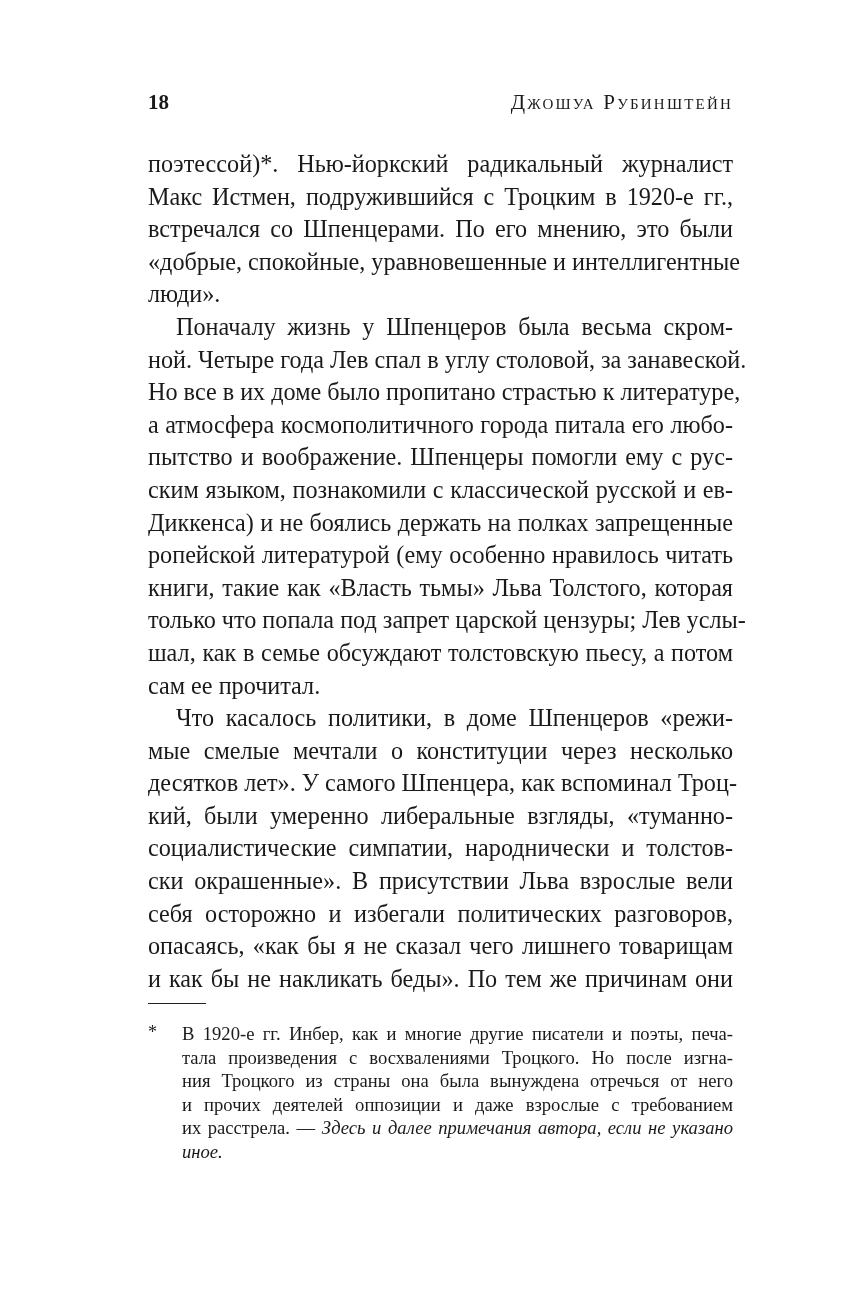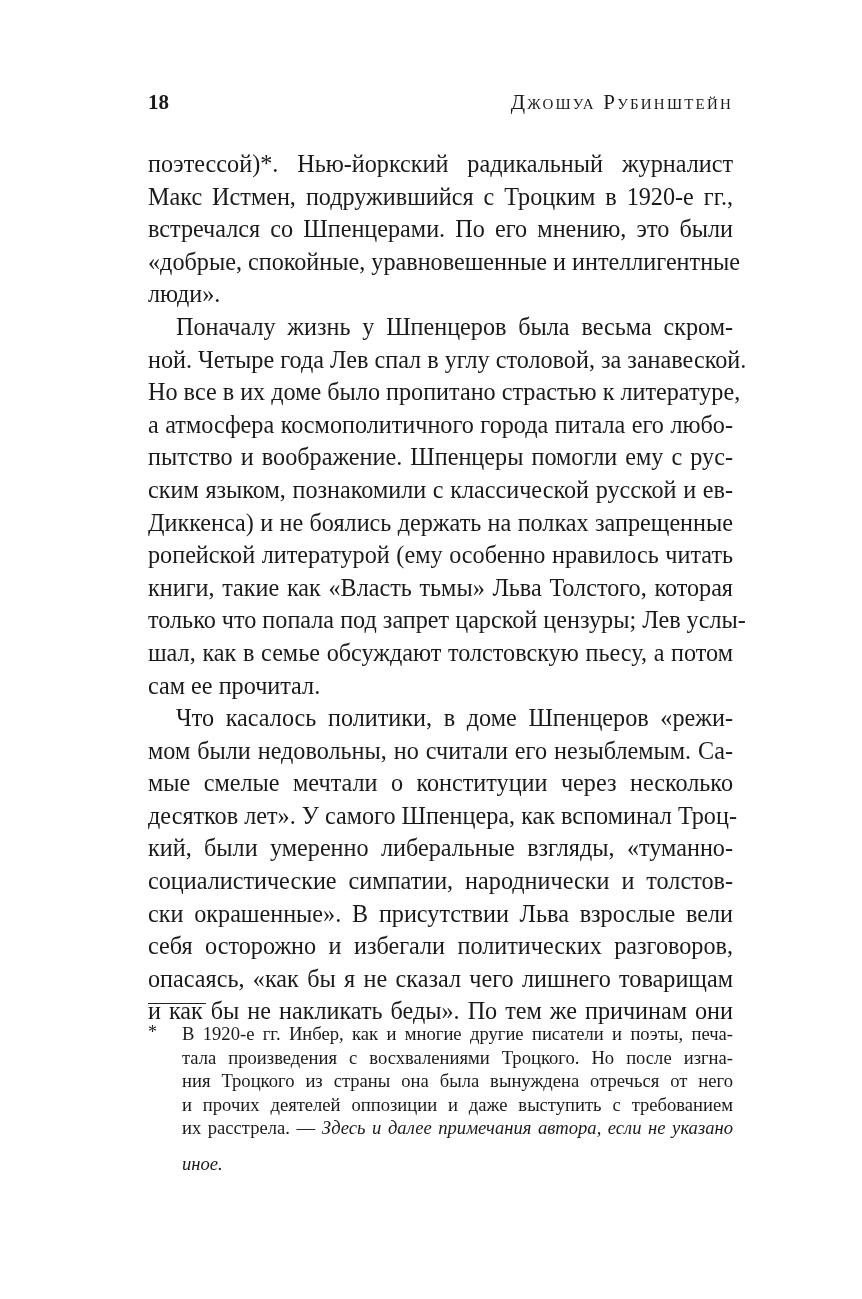"мом были недовольны, но считали" div.line { html: <div>мом были недовольны, но считали его незыблемым. Са-</div> -> none }
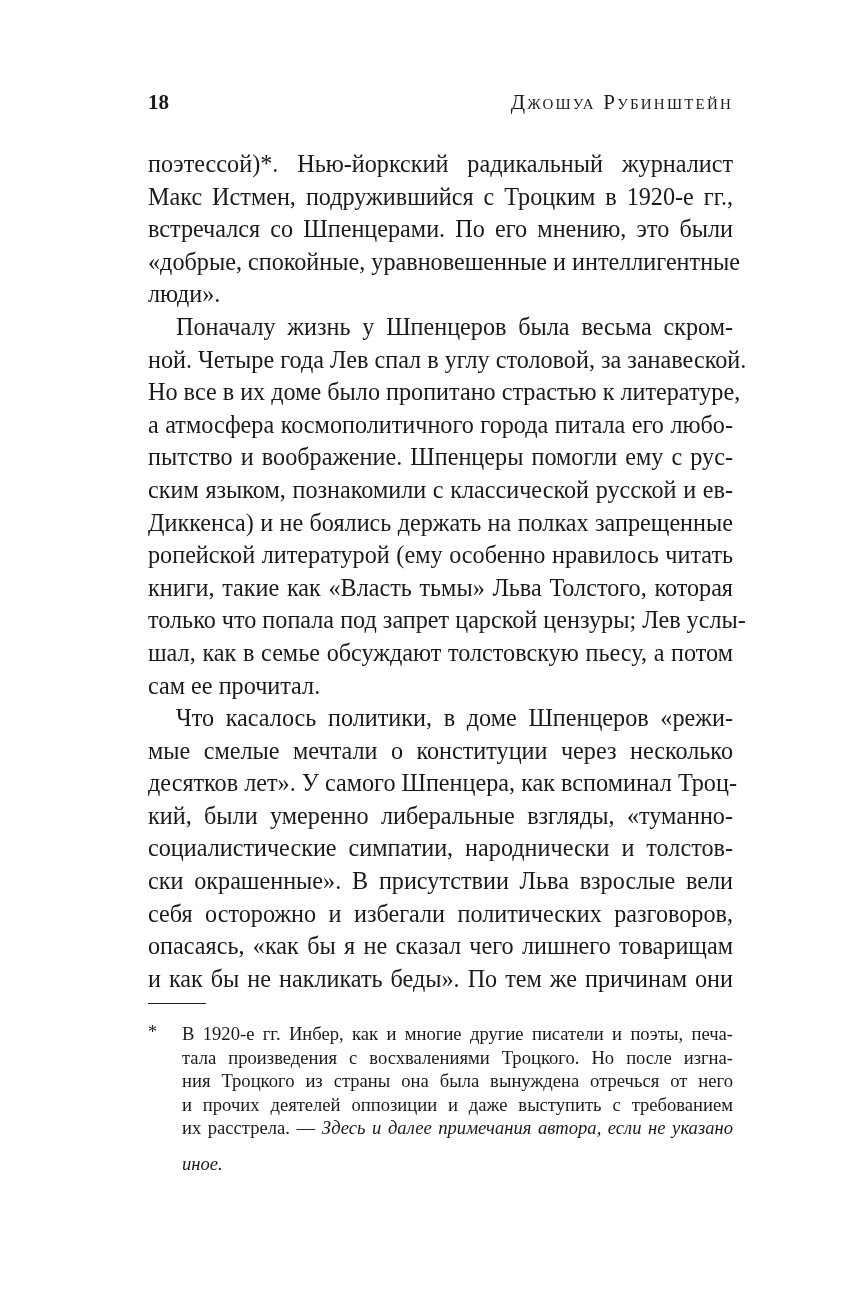"и прочих деятелей оппозиции и" div.fn-line { text: выступить -> взрослые }
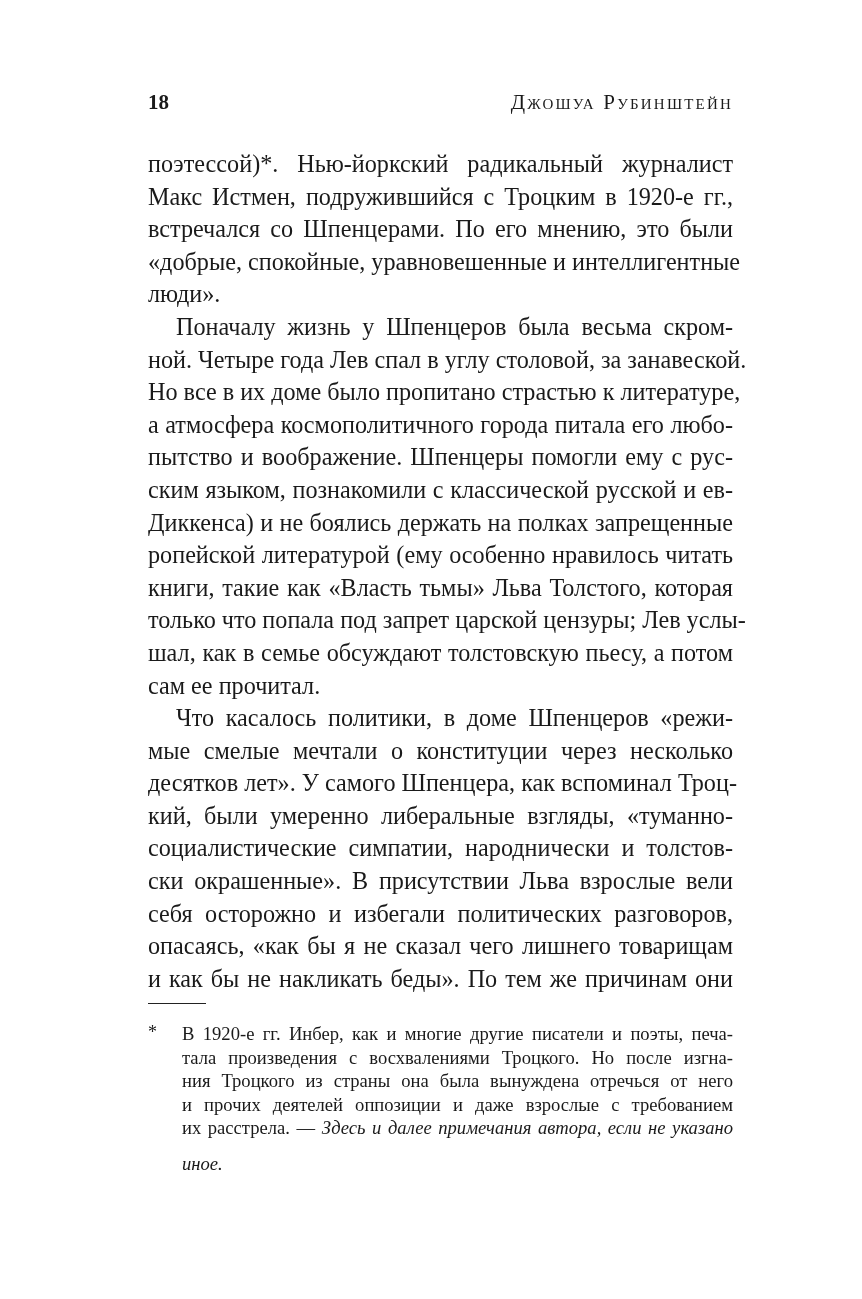"иное." .fn-line.last { margin-top: 12px -> none }
